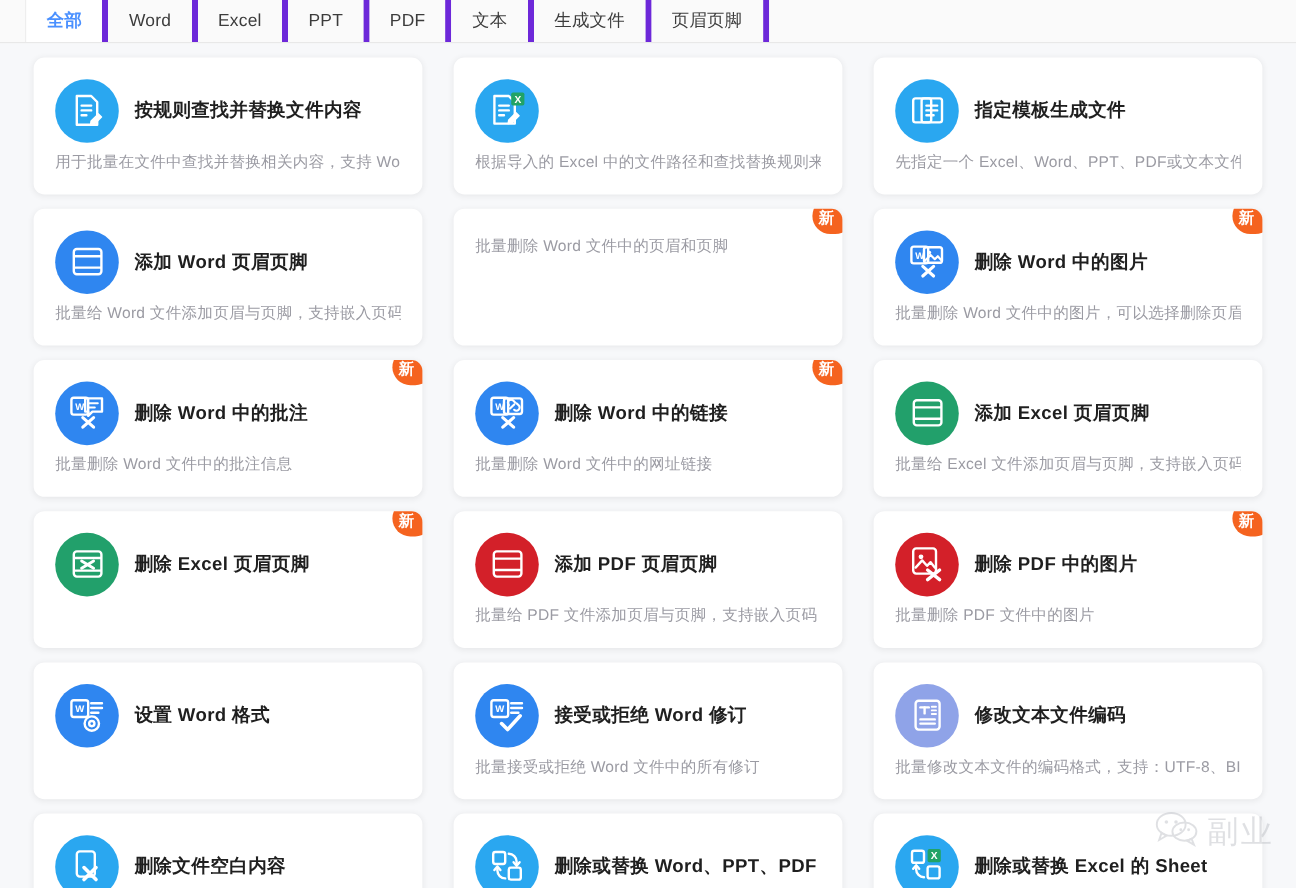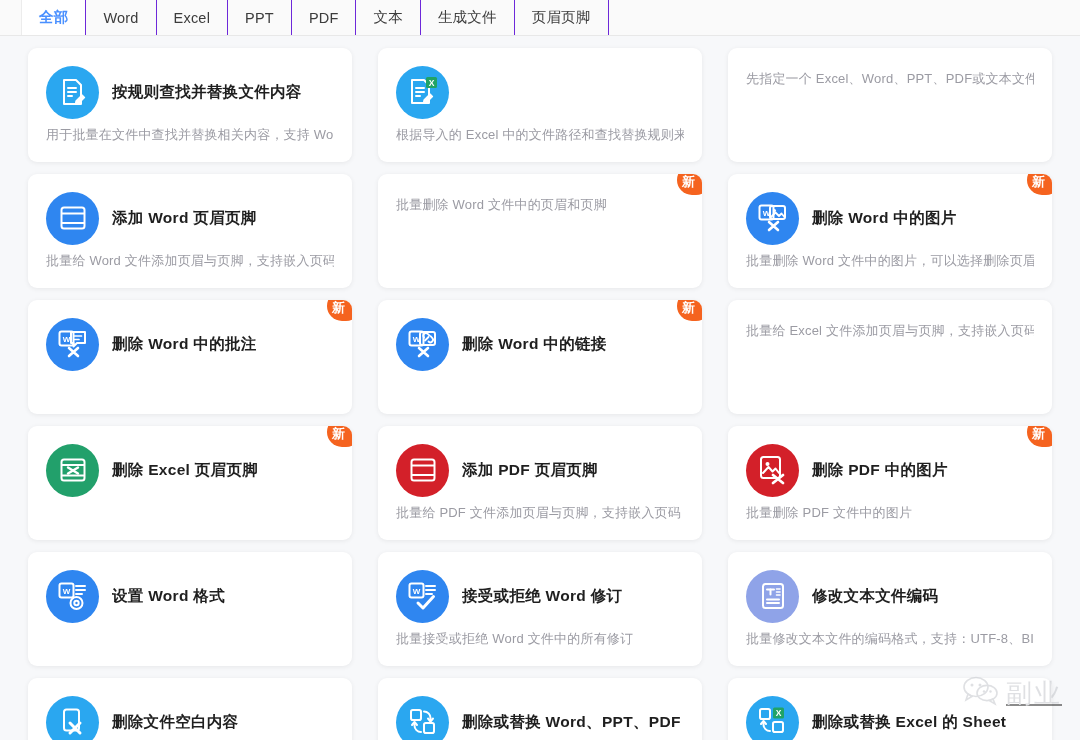"全部" .tab { border-right: 1px solid #6d28d9 -> 5px solid #6d28d9 }
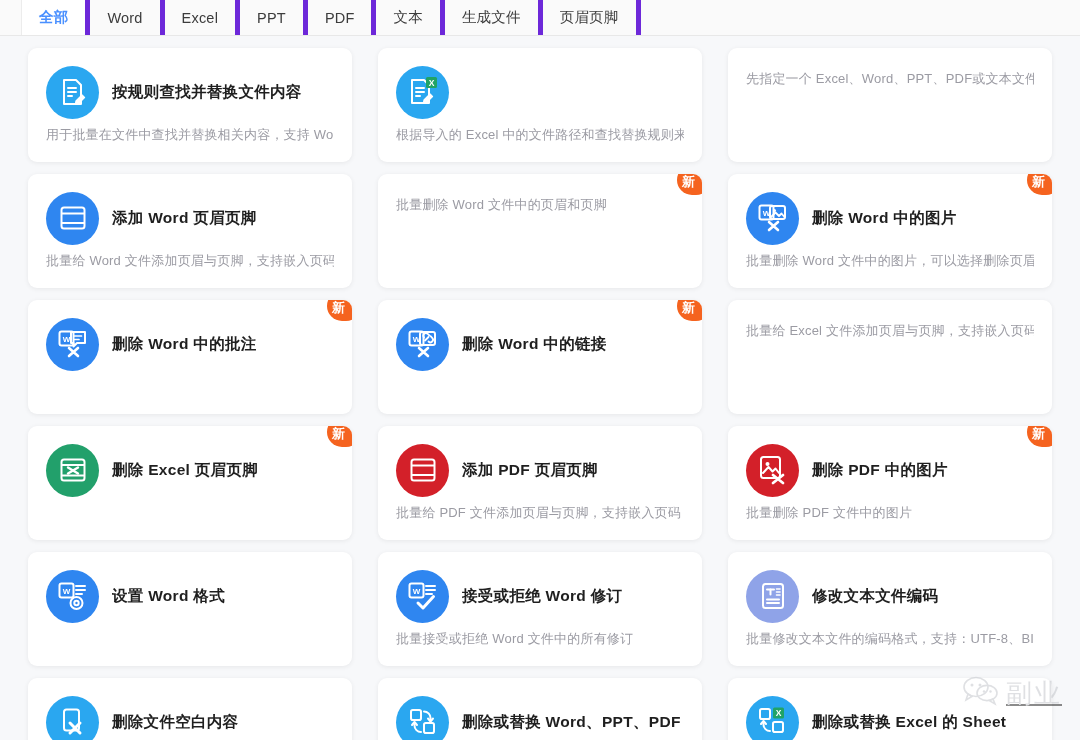"指定模板生成文件" div.card-head { html: none -> <div> <div> <svg> <rect></rect> <rect></rect> <path></path> </svg> </div> <div>指定模板生成文件</div> </div> }
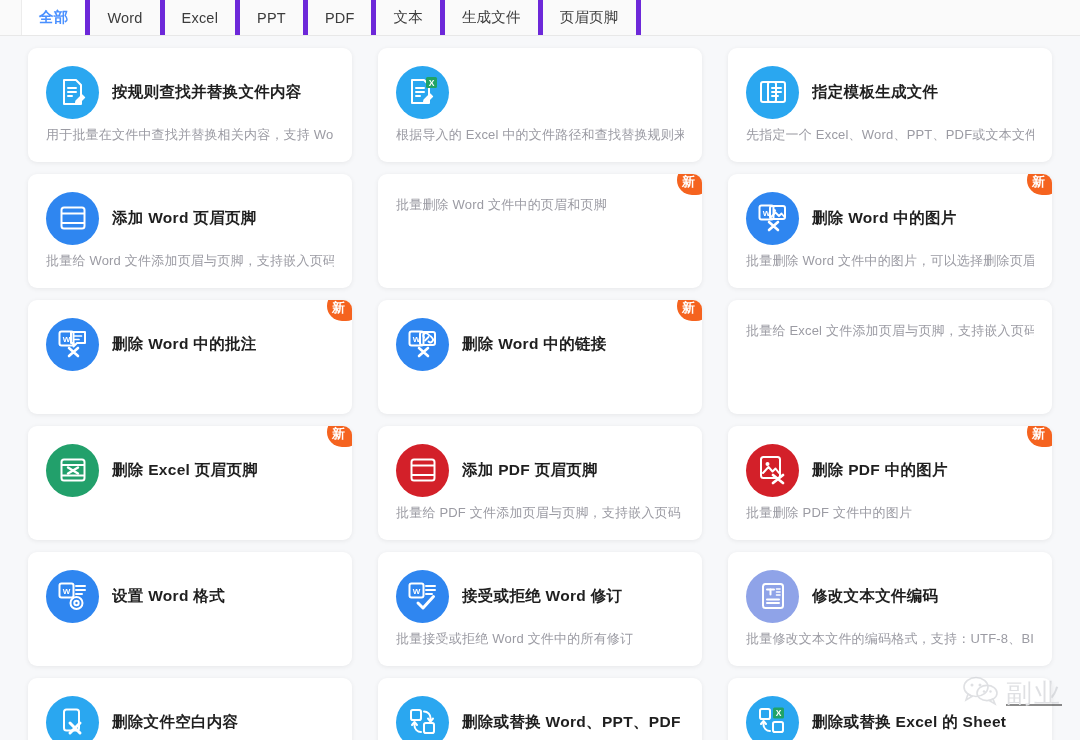"添加 Excel 页眉页脚" div.card-head { html: none -> <div> <div> <svg> <rect></rect> <path></path> </svg> </div> <div>添加 Excel 页眉页脚</div> </div> }
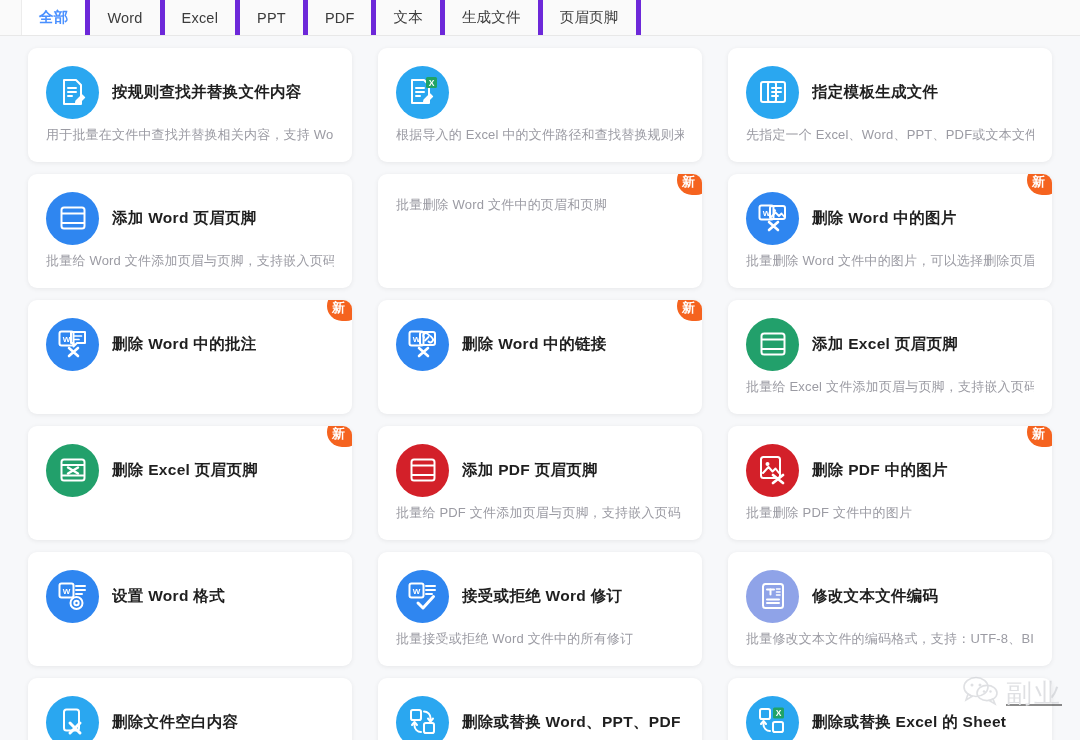"批量删除 Word 文件中的批注信息" div.card-desc { html: none -> <div>批量删除 Word 文件中的批注信息</div> }
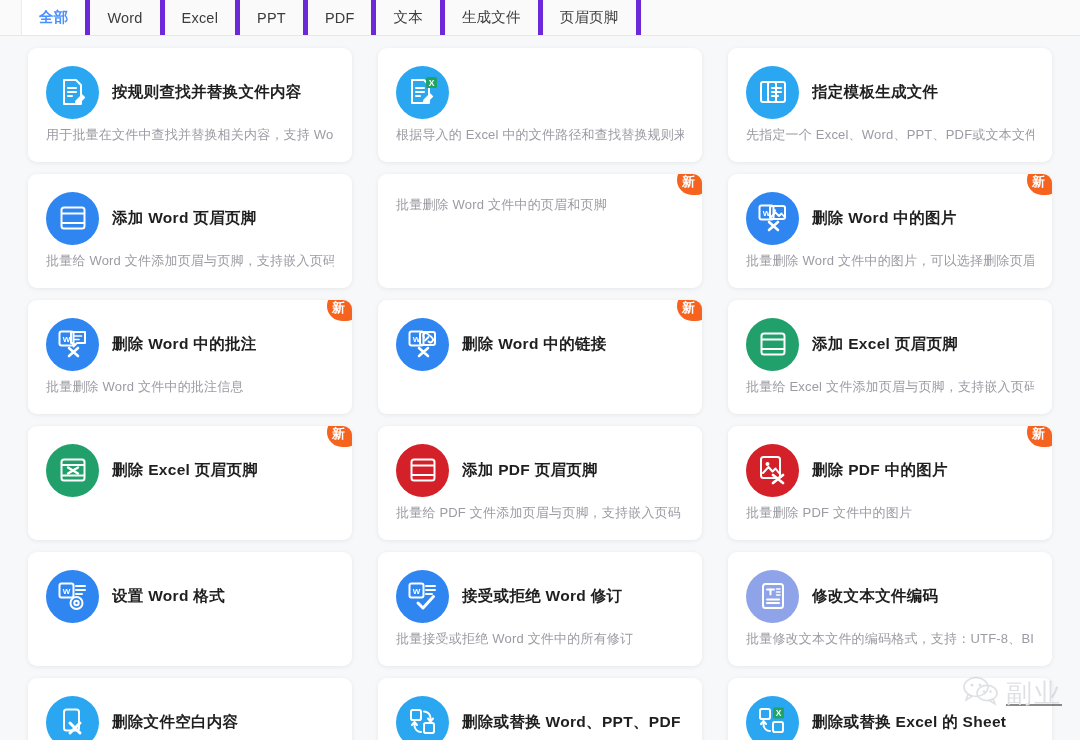"批量删除 Word 文件中的网址链接" div.card-desc { html: none -> <div>批量删除 Word 文件中的网址链接</div> }
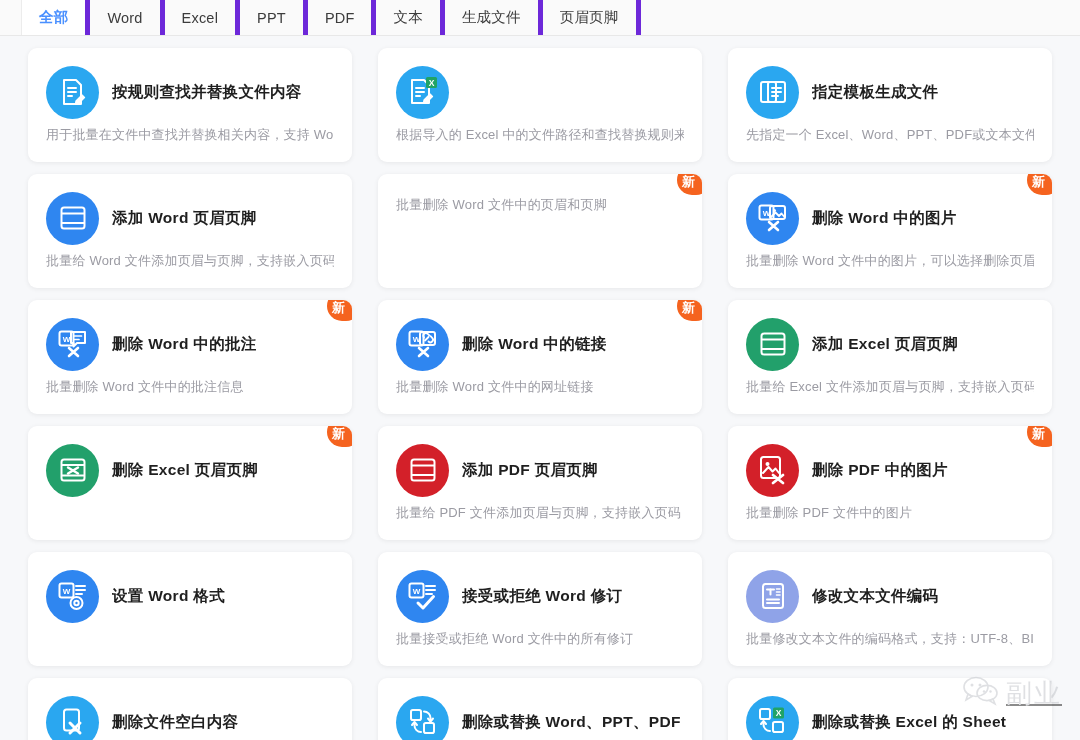"副业" .watermark { align-items: flex-start -> flex-end; text-decoration: underline -> none }
